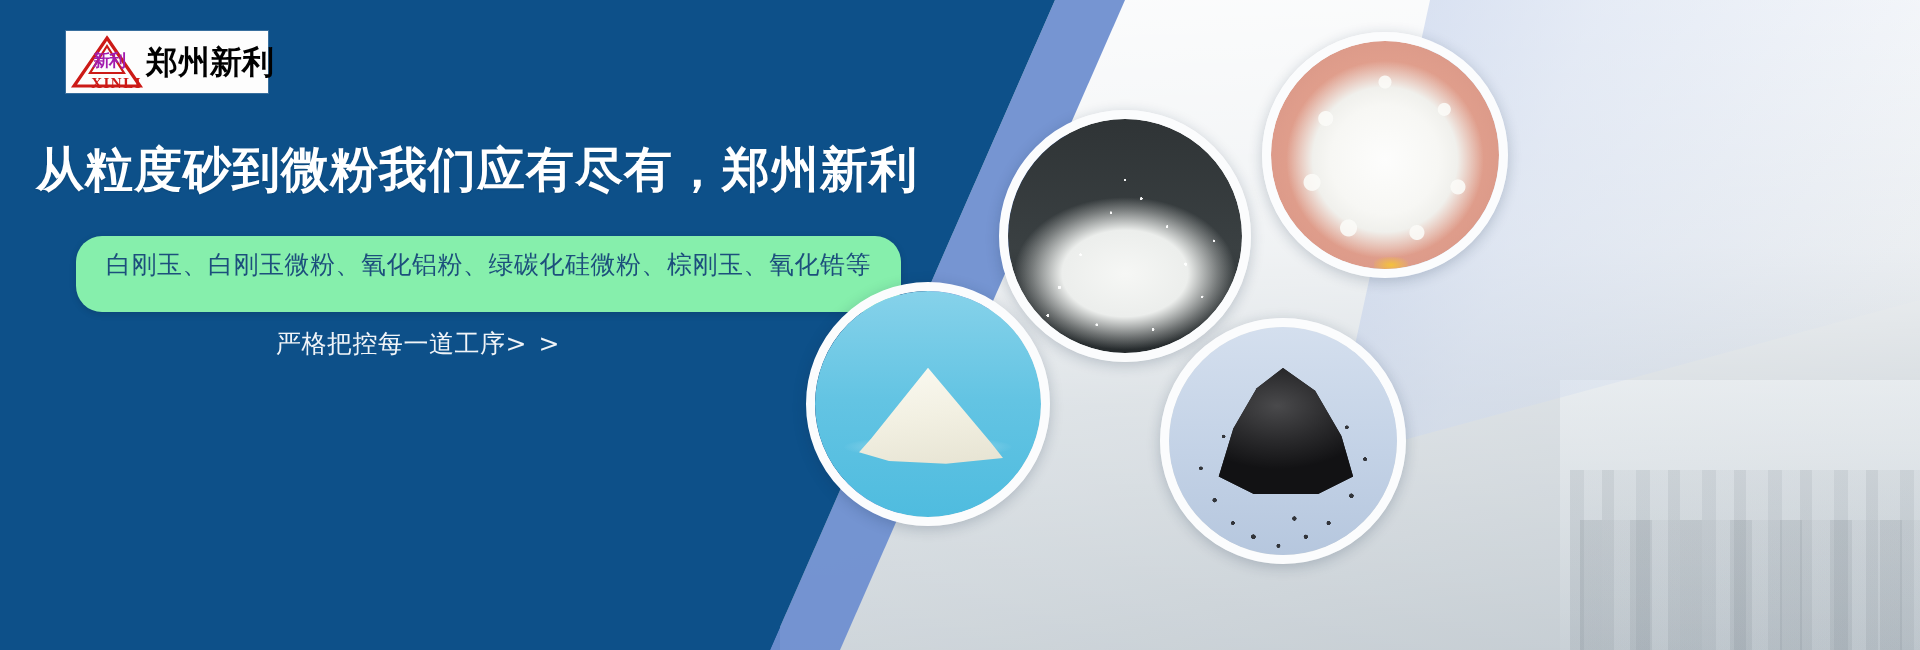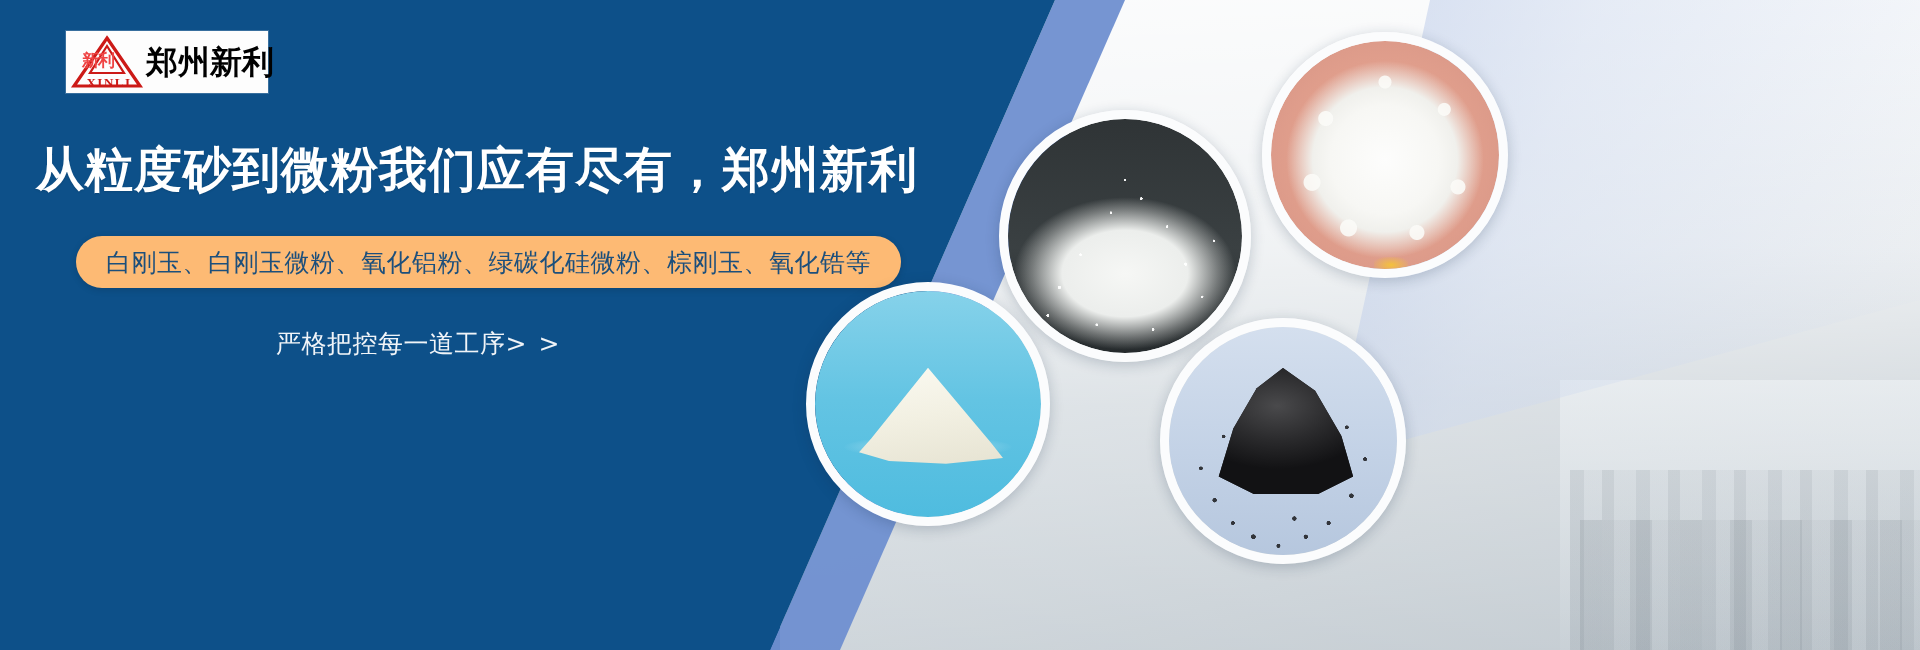"新利" .logo-cn { color: #ef4444 -> #a21caf; text-align: none -> center }
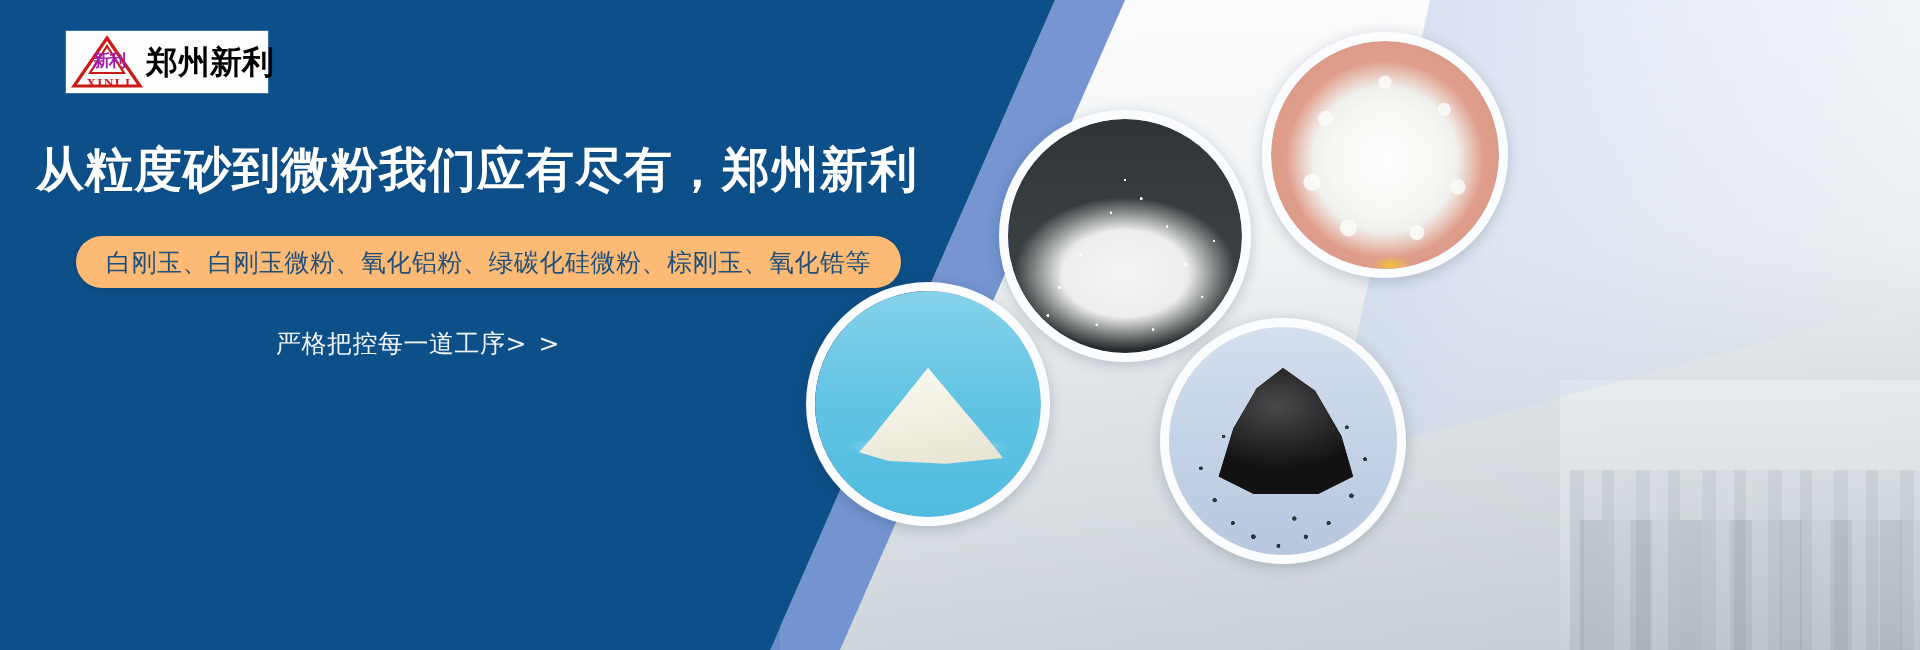"XINLI" .logo-en { font-size: 13px -> 15px; text-align: center -> right }
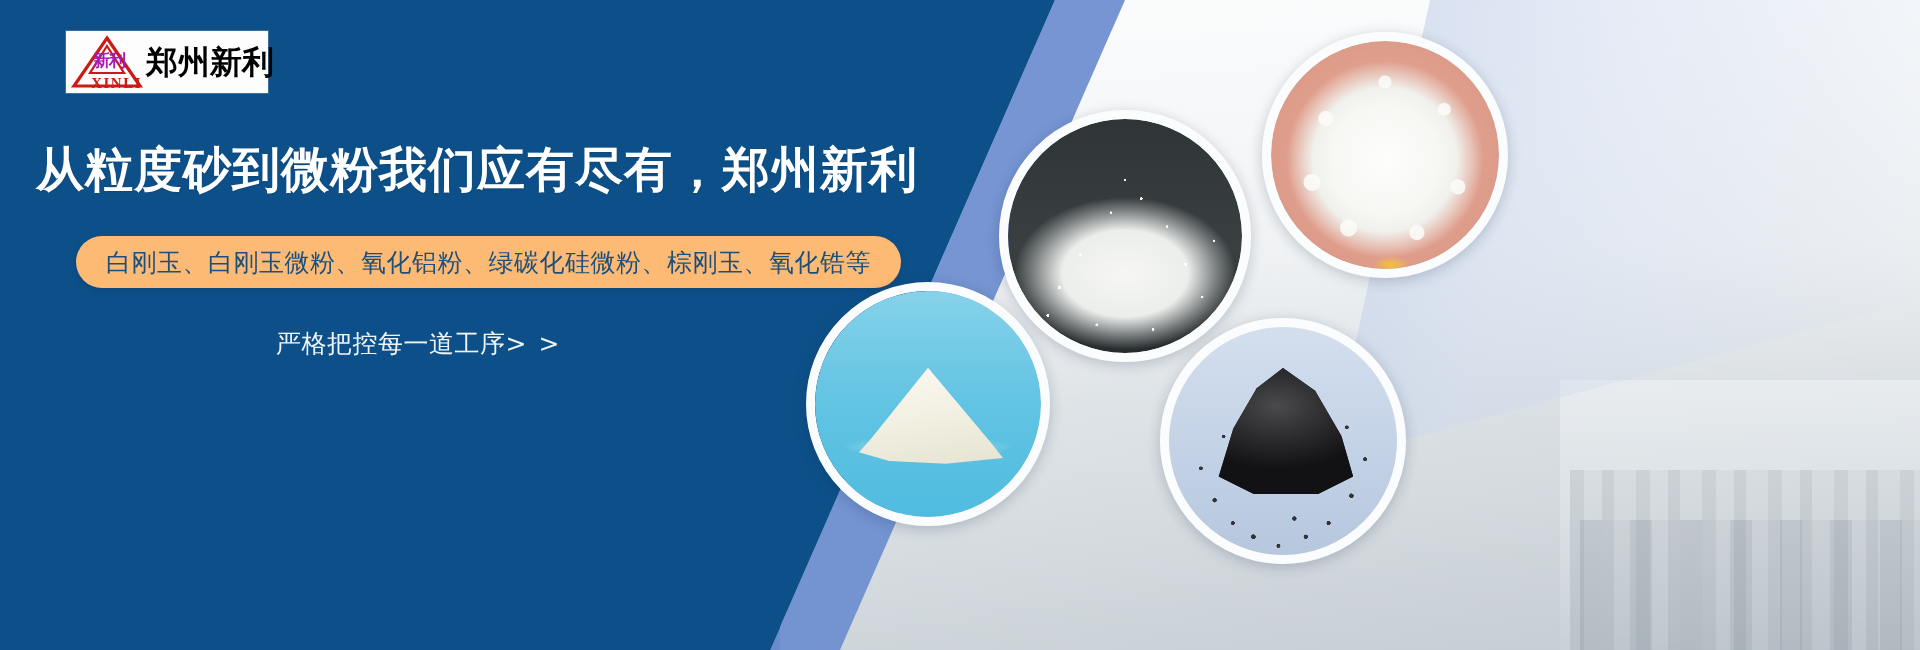"白刚玉、白刚玉微粉、氧化铝粉、绿碳化硅微粉、棕刚玉、氧化锆等" .pill { align-items: center -> none; background: #fdba74 -> #86efac; padding: 0 30px -> 12px 30px }
